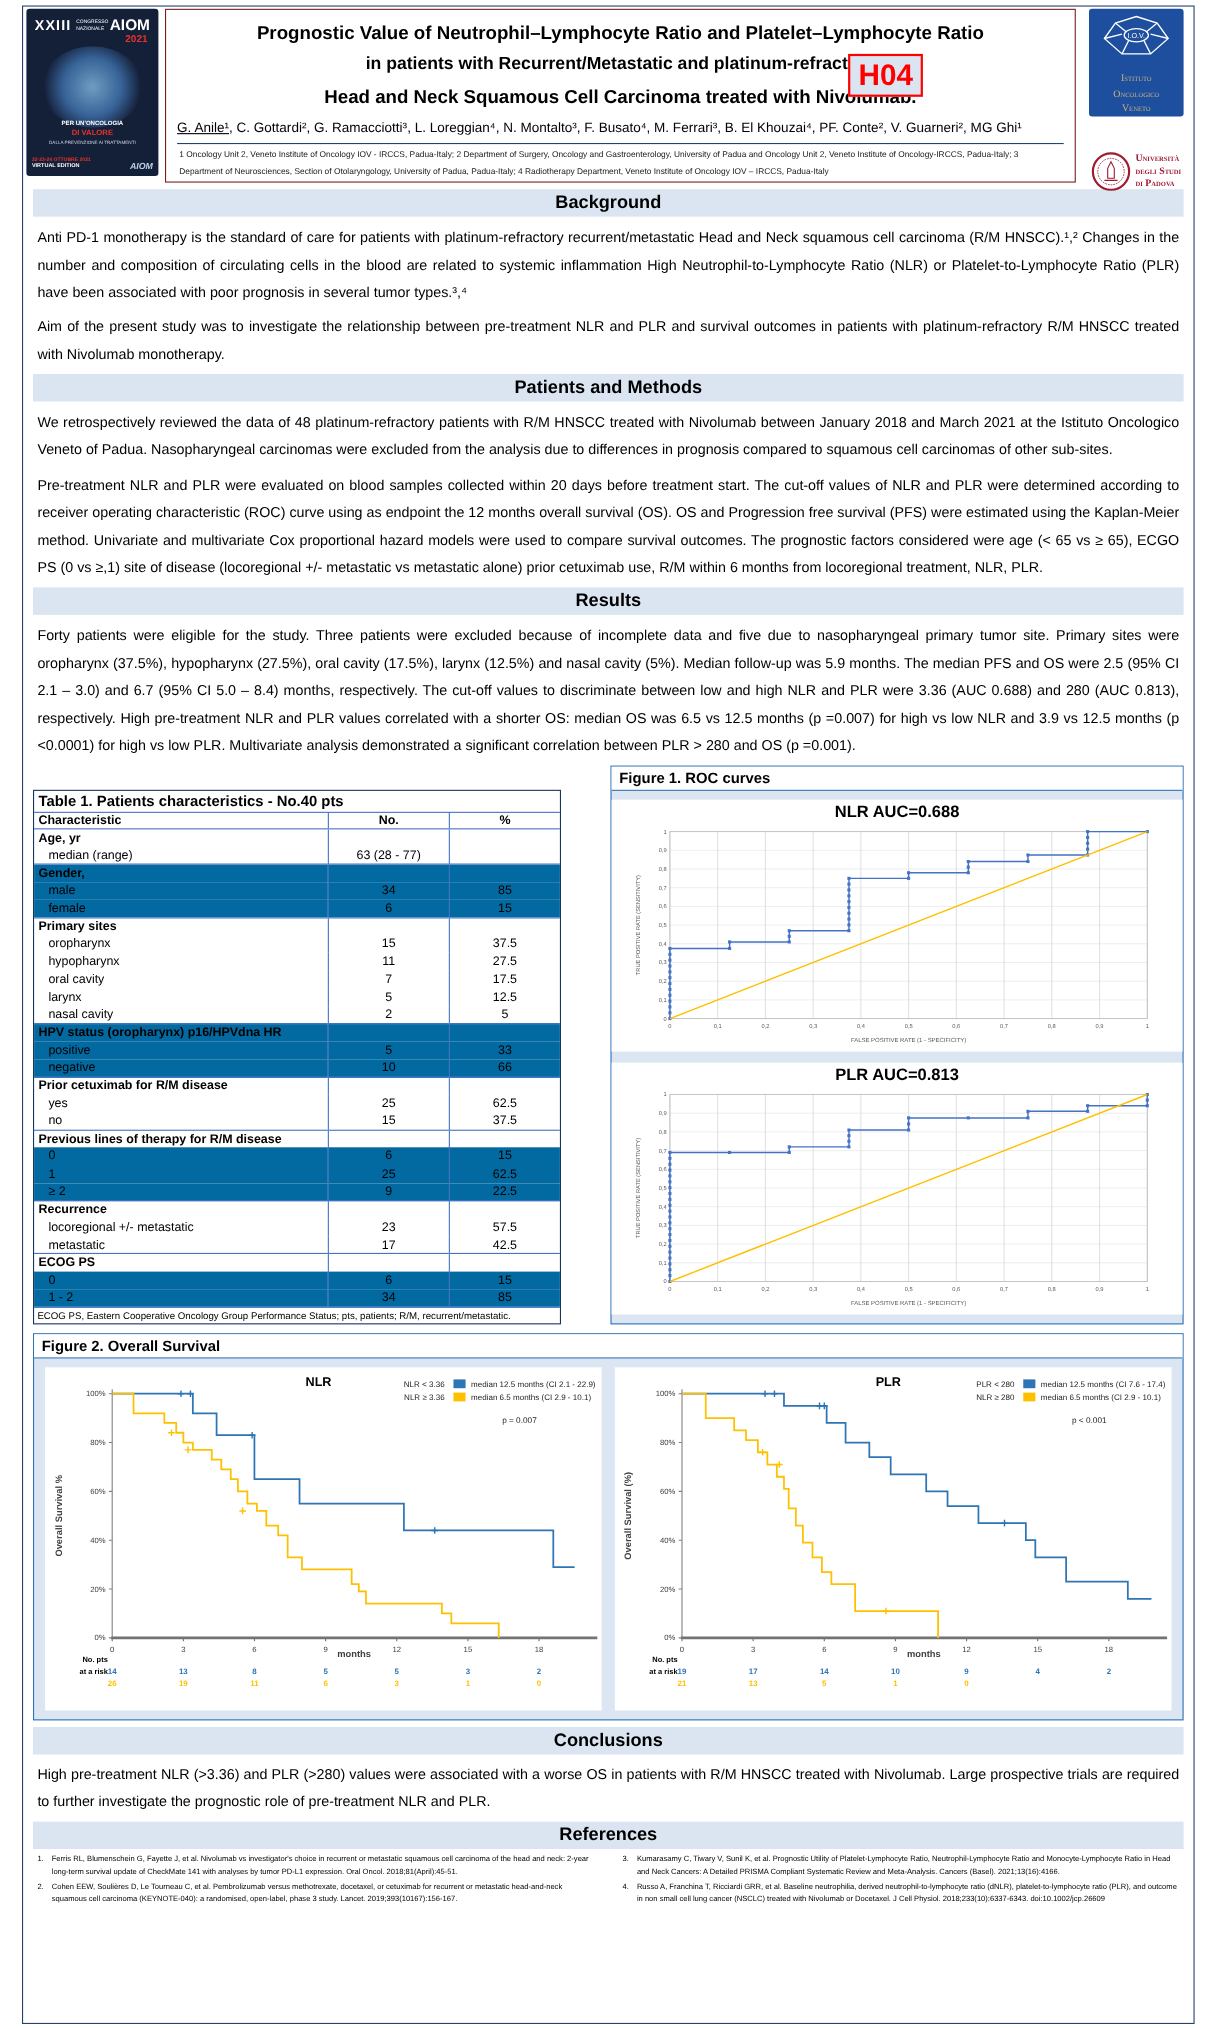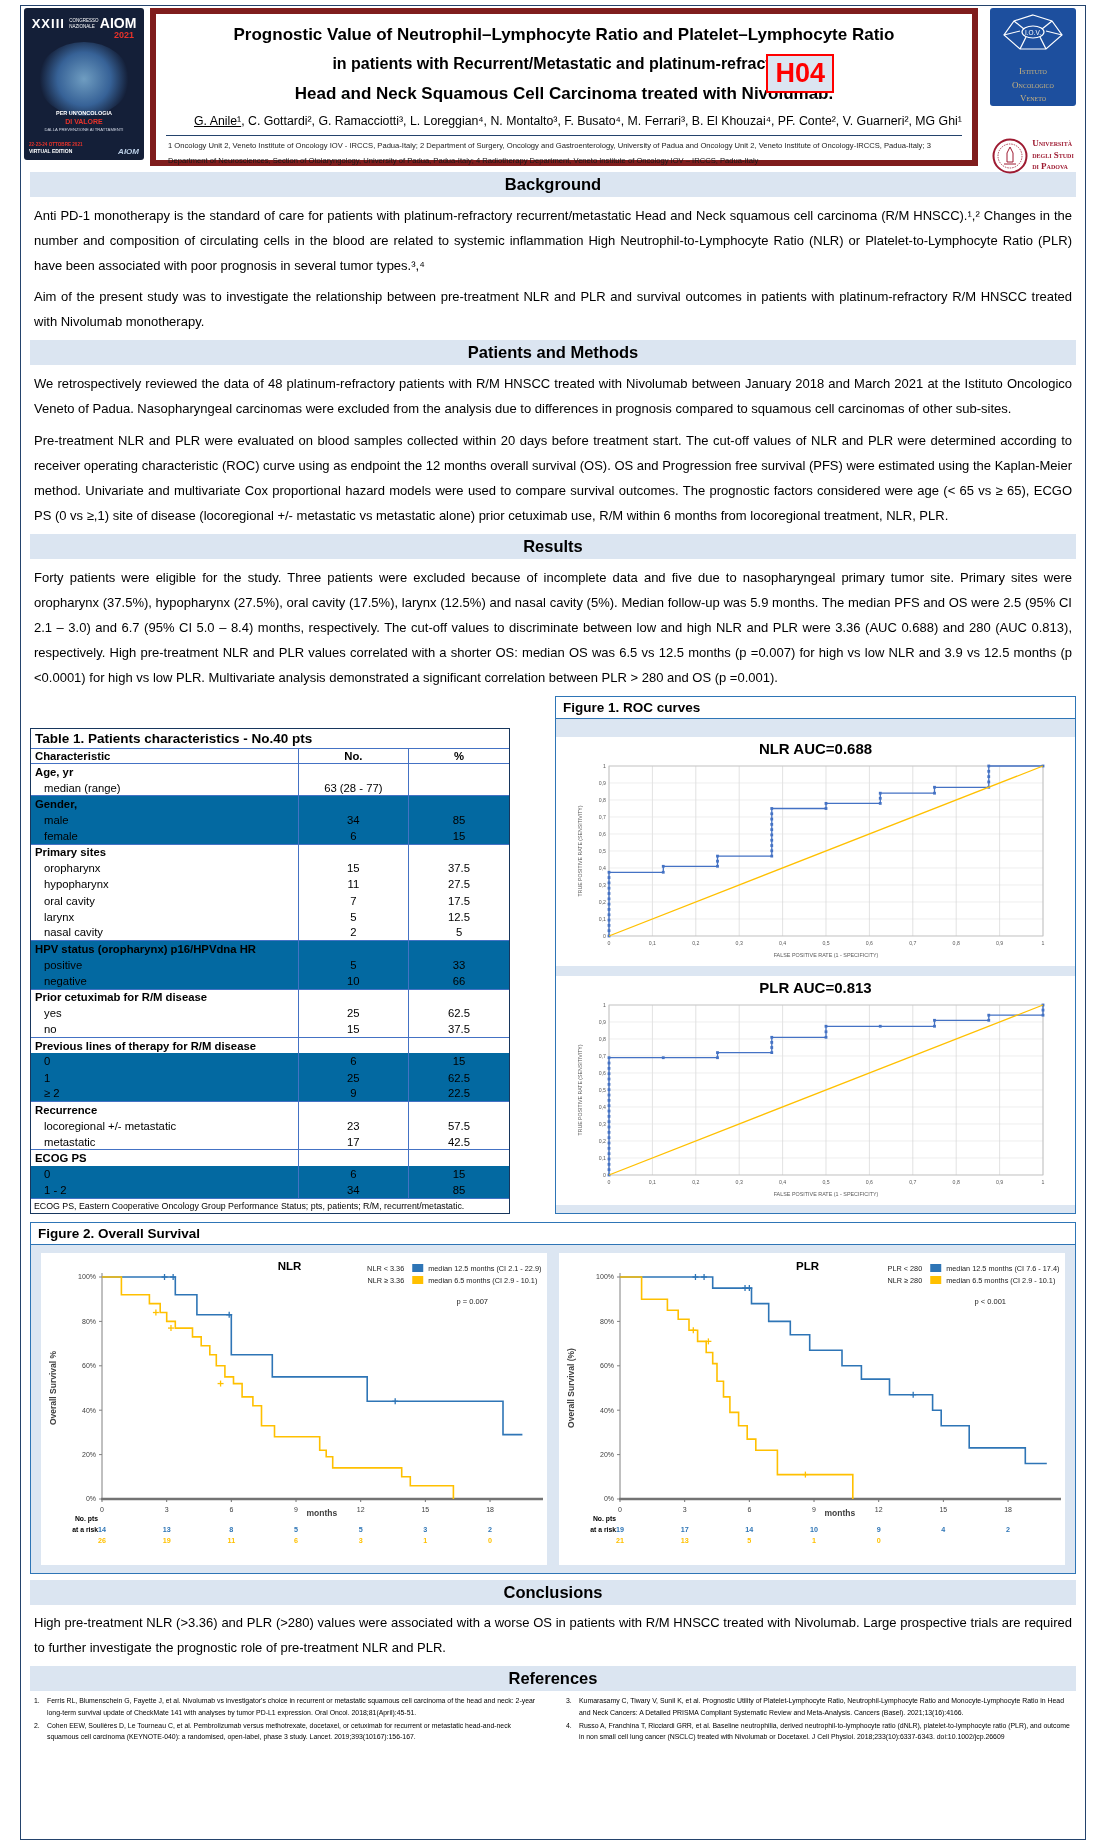"Prognostic Value of" .title-block { border: 6px solid #7f1d1d -> 1px solid #7f1d1d }
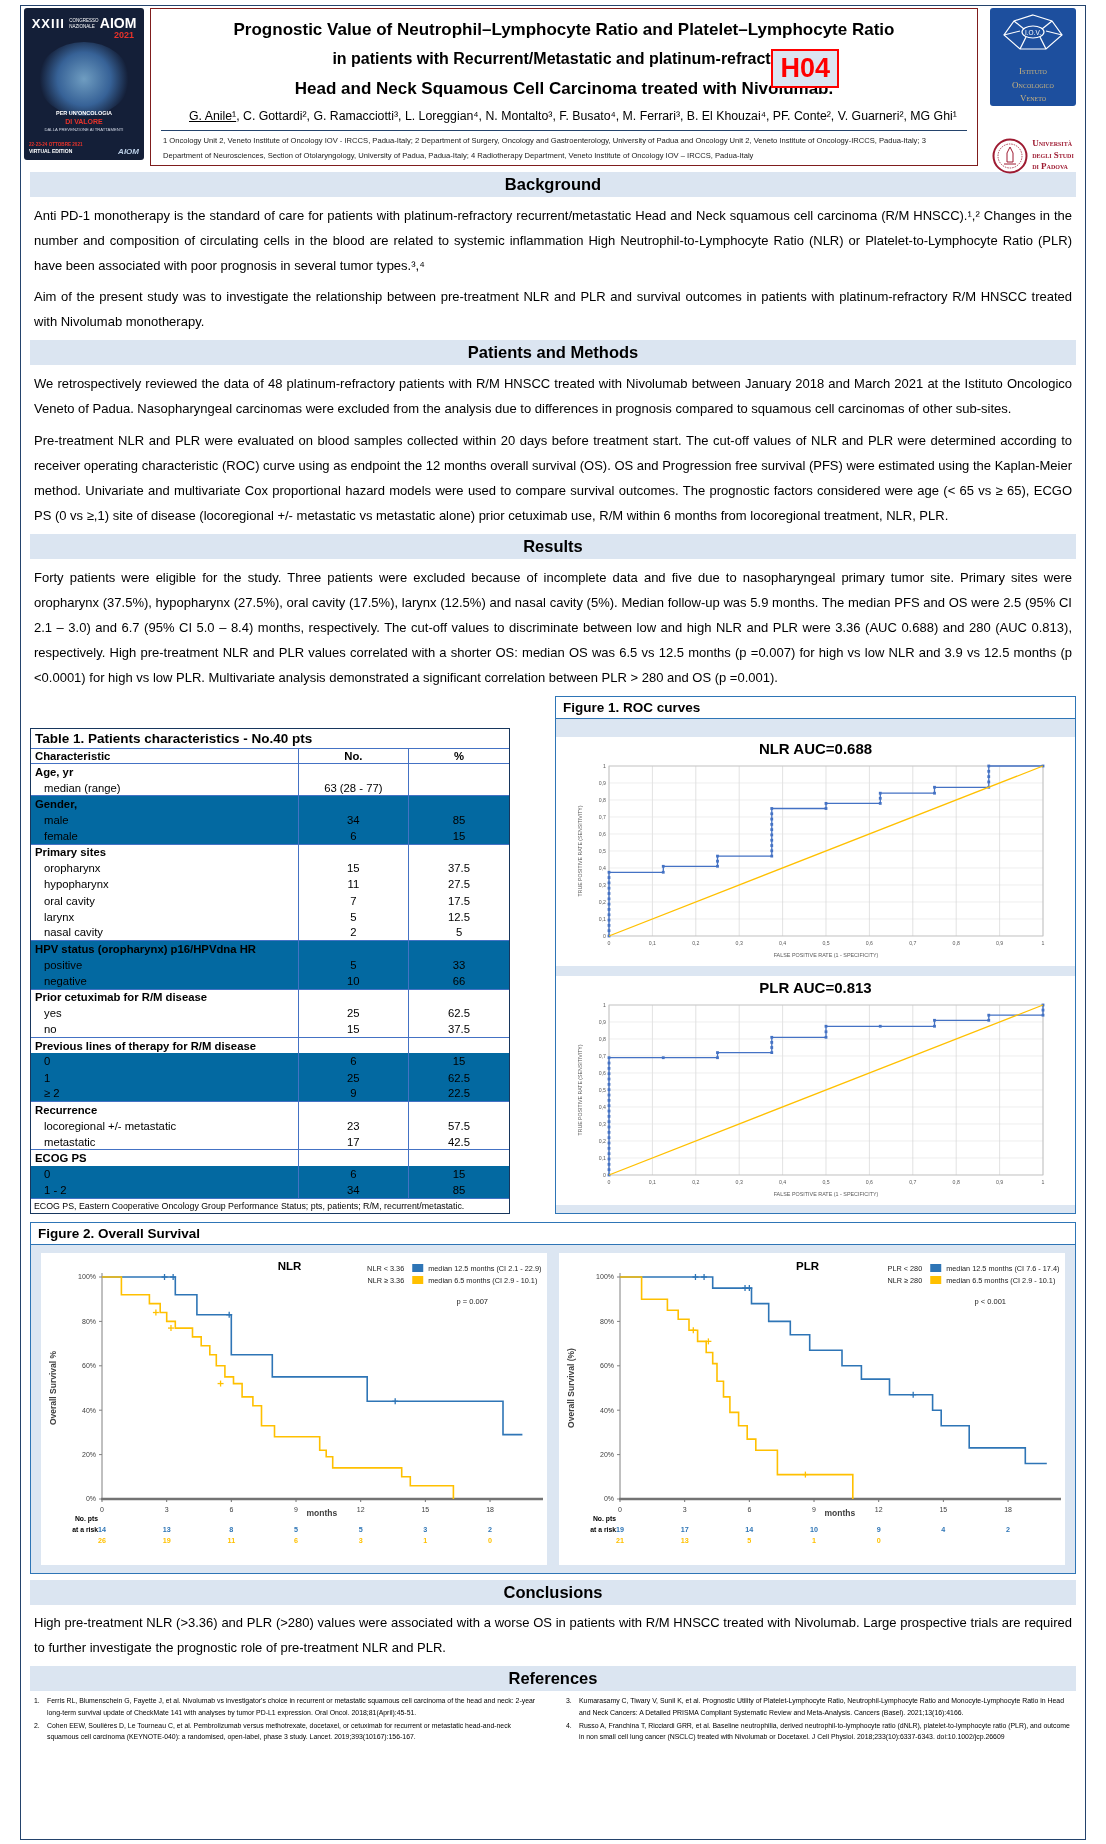"G. Anile¹, C. Gottardi², G." .authors { margin-left: 28px -> none }
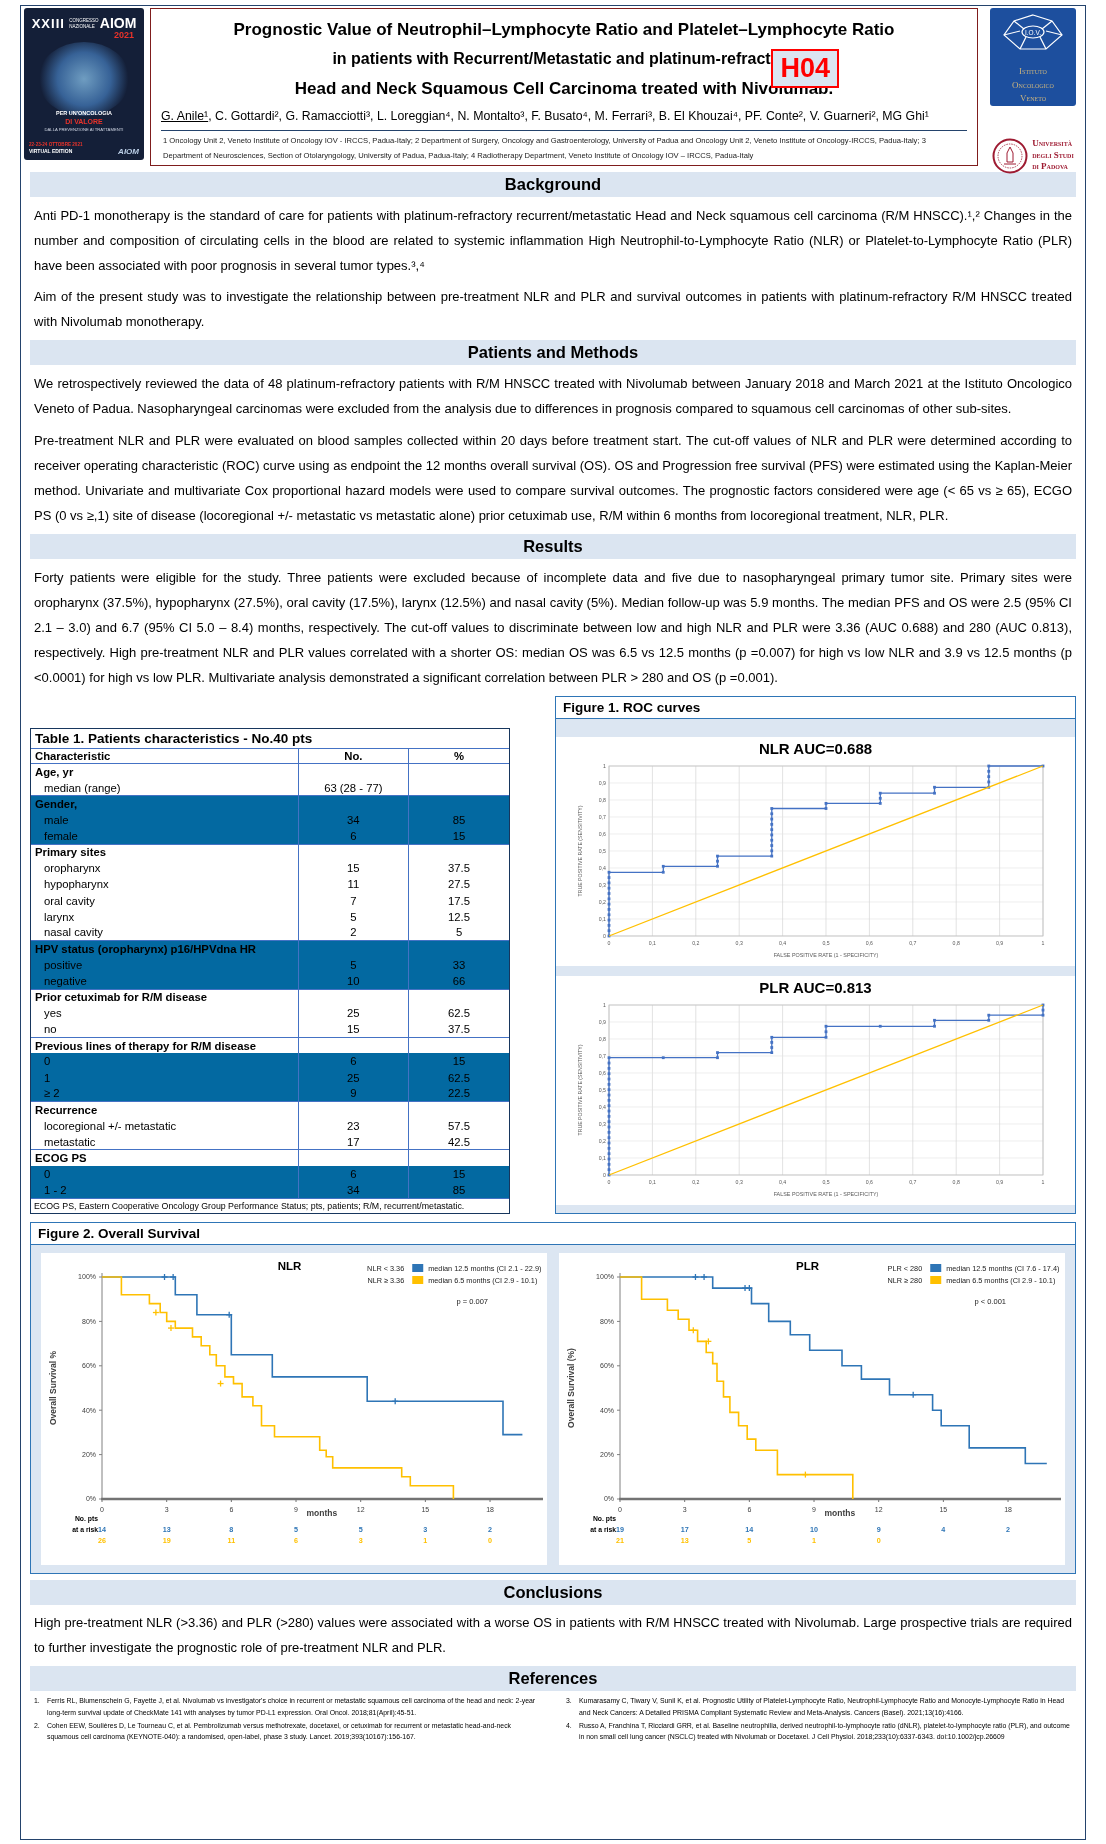"NLR AUC=0.688" .fig1-inner { margin-top: 10px -> none }
